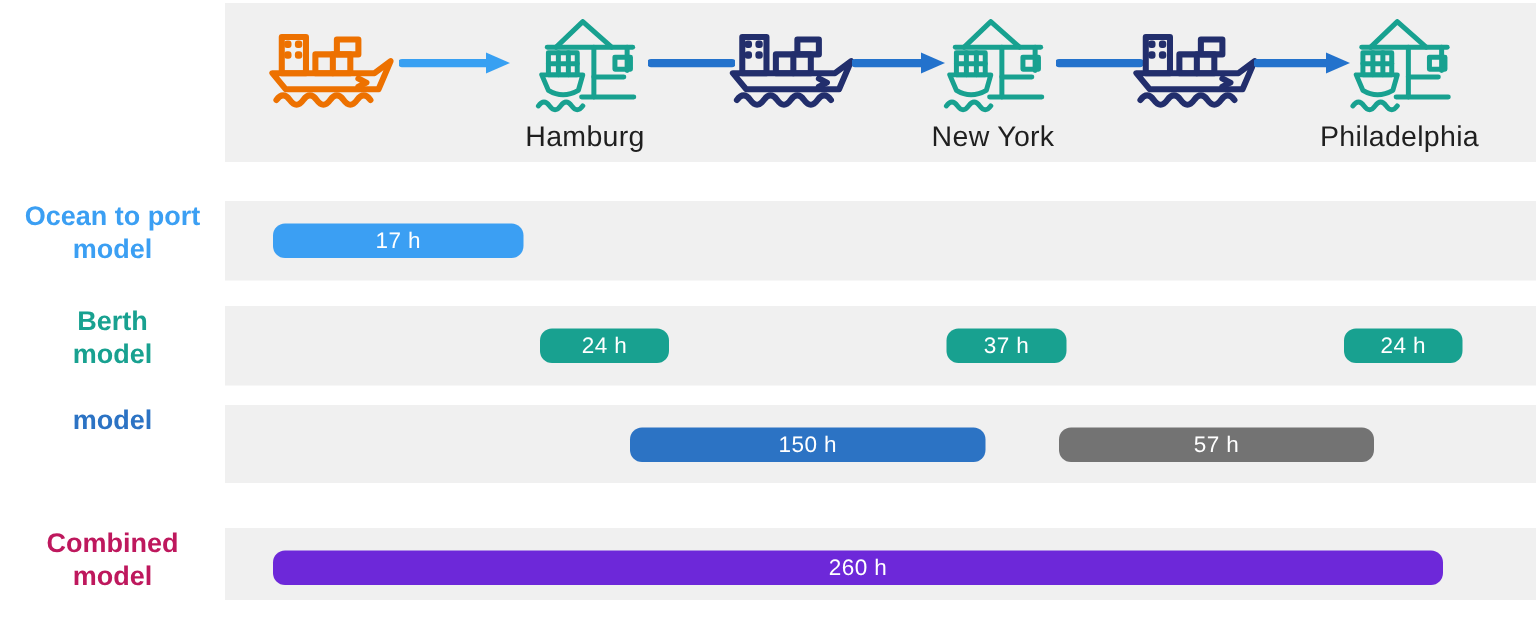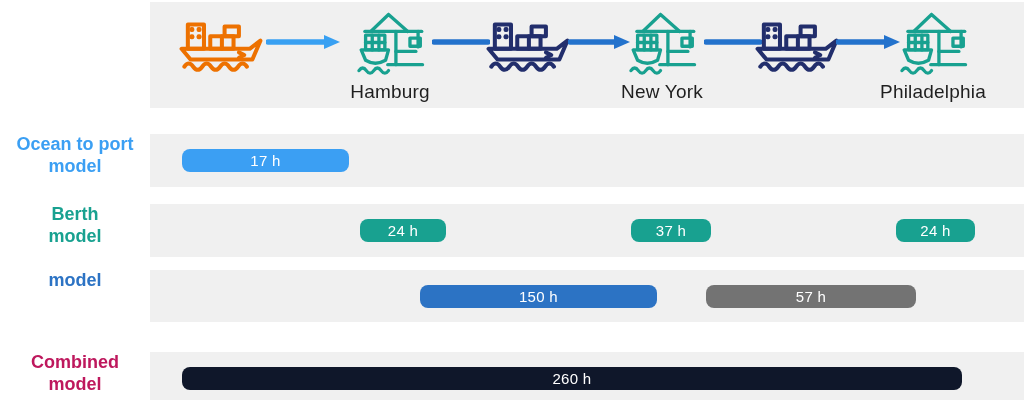"260 h" div.bar { background: #0f172a -> #6d28d9 }
